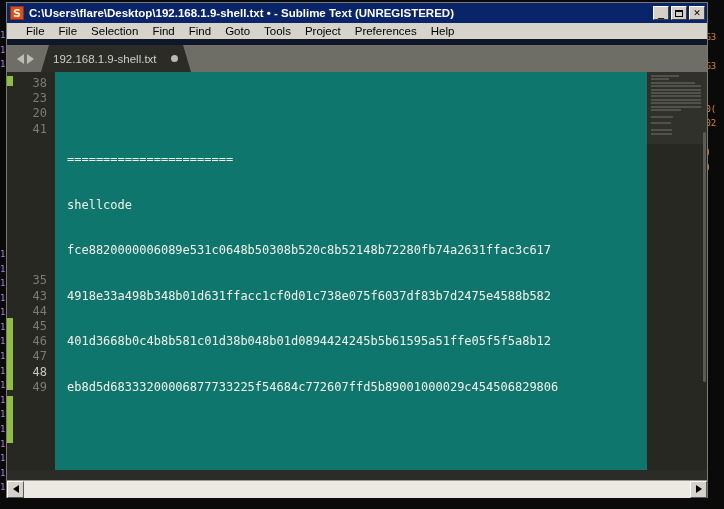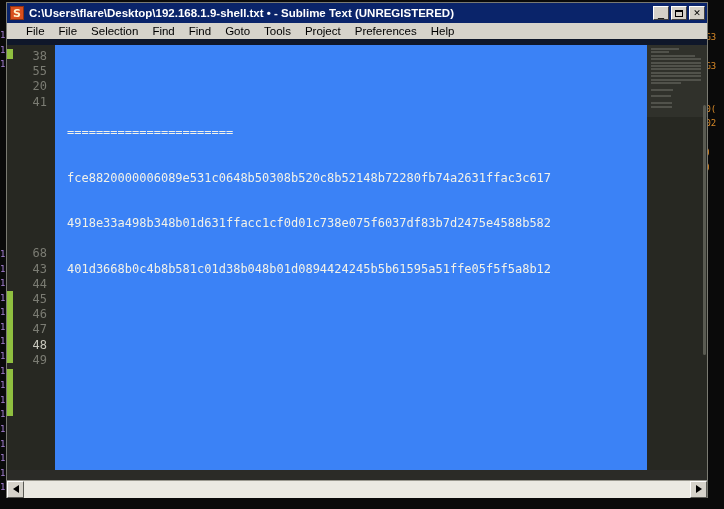"192.168.1.9-shell.txt" div.tabbar { html: none -> <div> <div> <div></div> <div></div> </div> <div> <span>192.168.1.9-shell.txt</span> <span></span> </div> </div> }
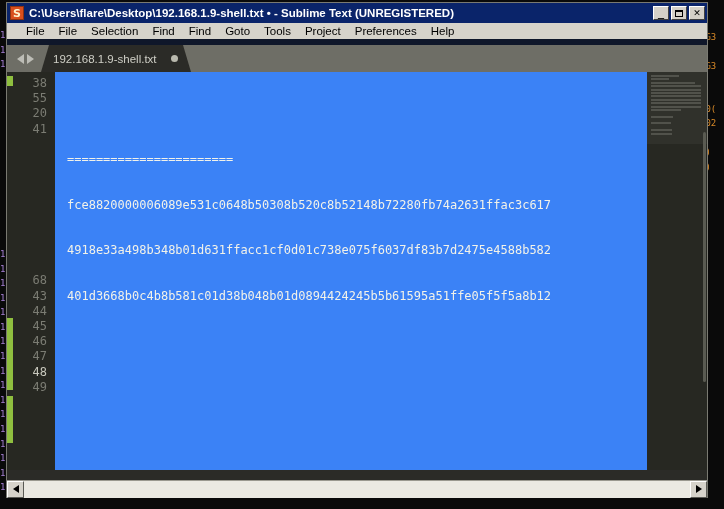"38" .editor { background: #3b82f6 -> #0f766e }
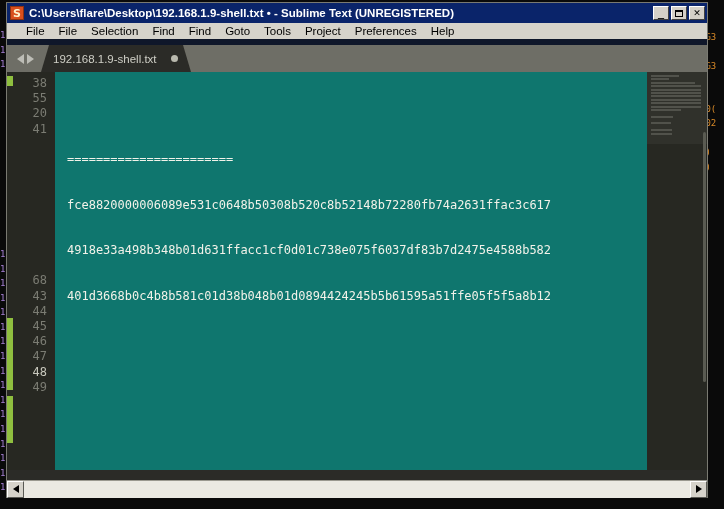"55" div.ln { text: 55 -> 23 }
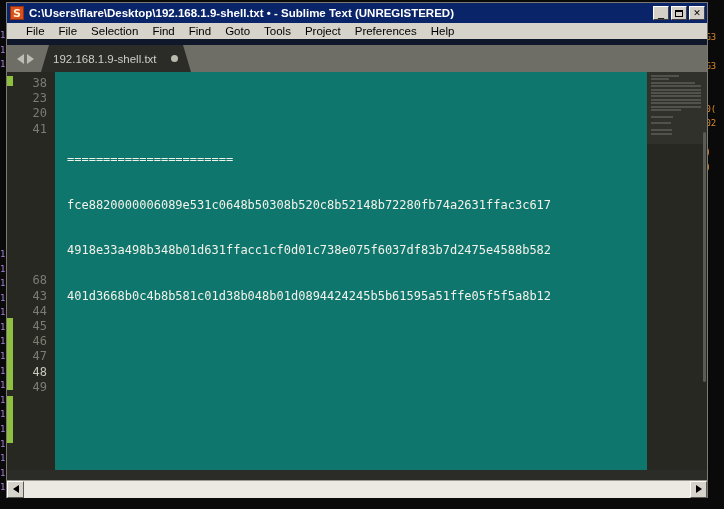"shellcode" div.row { html: none -> <div>shellcode</div> }
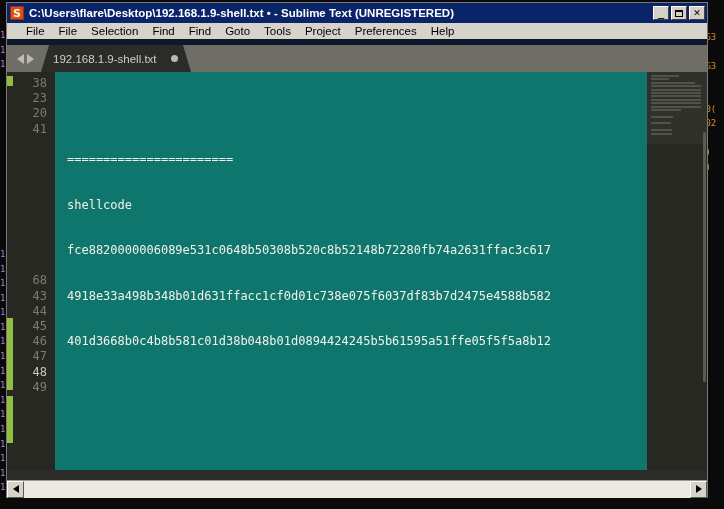"68" div.ln { text: 68 -> 35 }
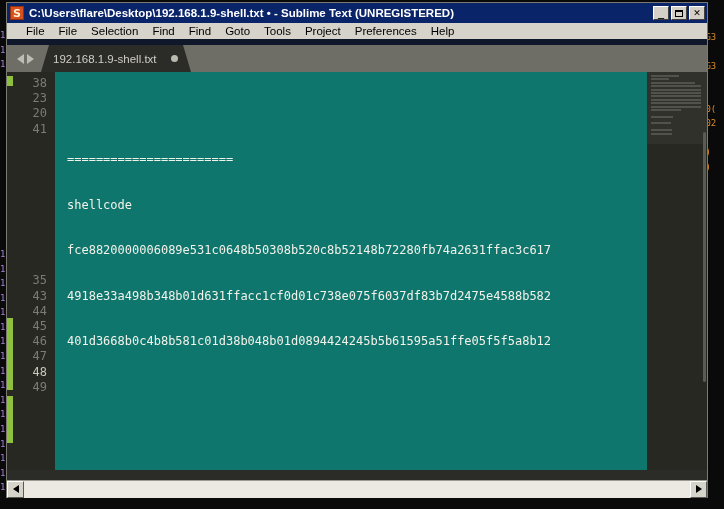"eb8d5d68333200006877733225f54684c772607f" div.row { html: none -> <div>eb8d5d68333200006877733225f54684c772607ffd5b89001000029c454506829806</div> }
